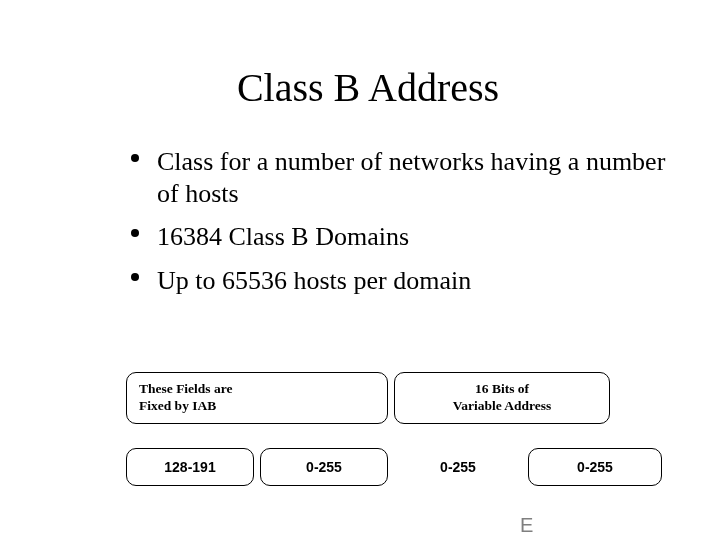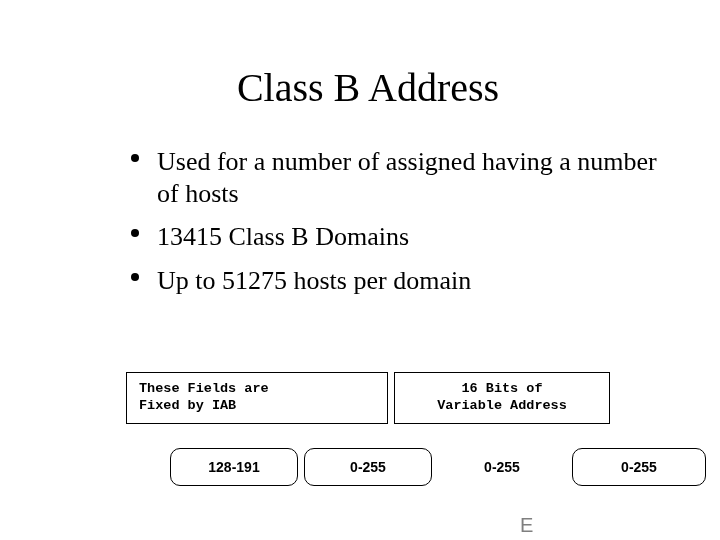"Used for a number of" li { text: Used for a number of assigned -> Class for a number of networks }
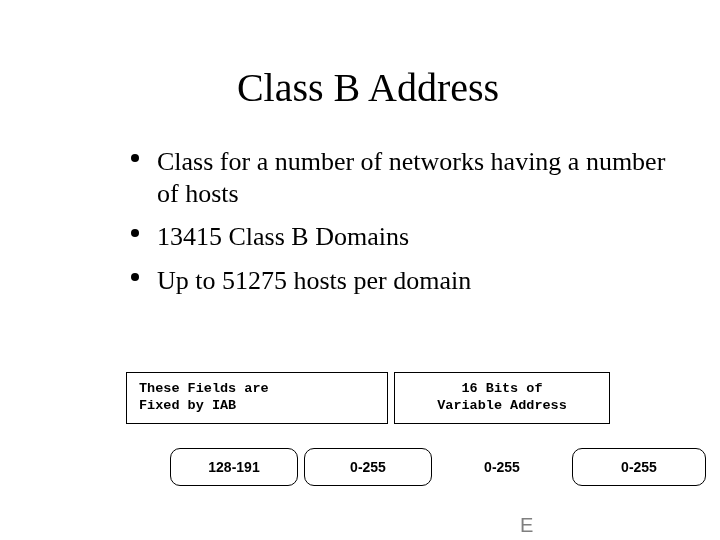"13415 Class B Domains" li { text: 13415 -> 16384 }
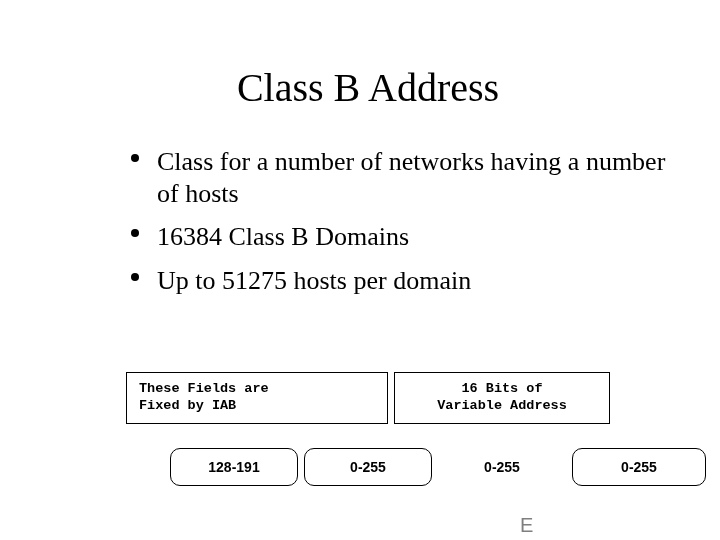"Up to 51275 hosts per" li { text: 51275 -> 65536 }
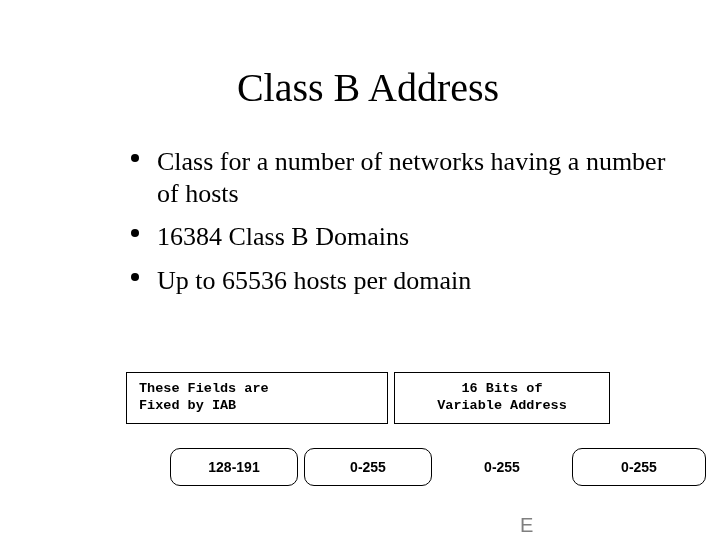"These Fields are" .label-box { border-radius: 0 -> 10px; font-family: Liberation Mono, monospace -> Liberation Serif, serif }
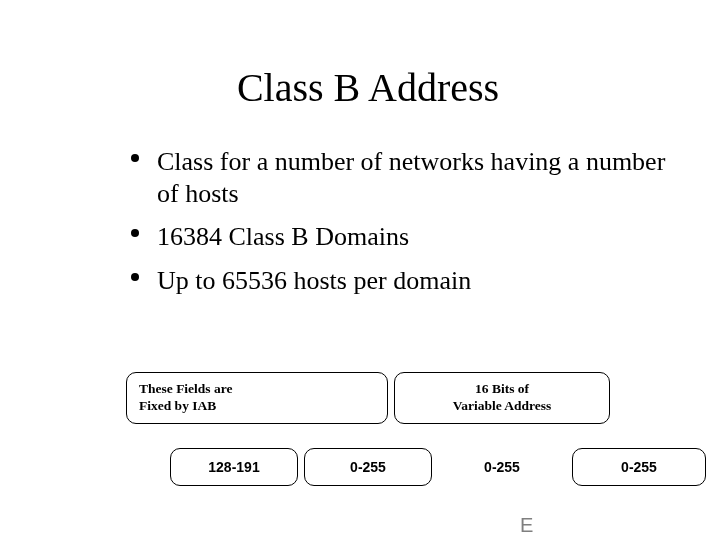"128-191" .octet { margin-left: 44px -> none }
